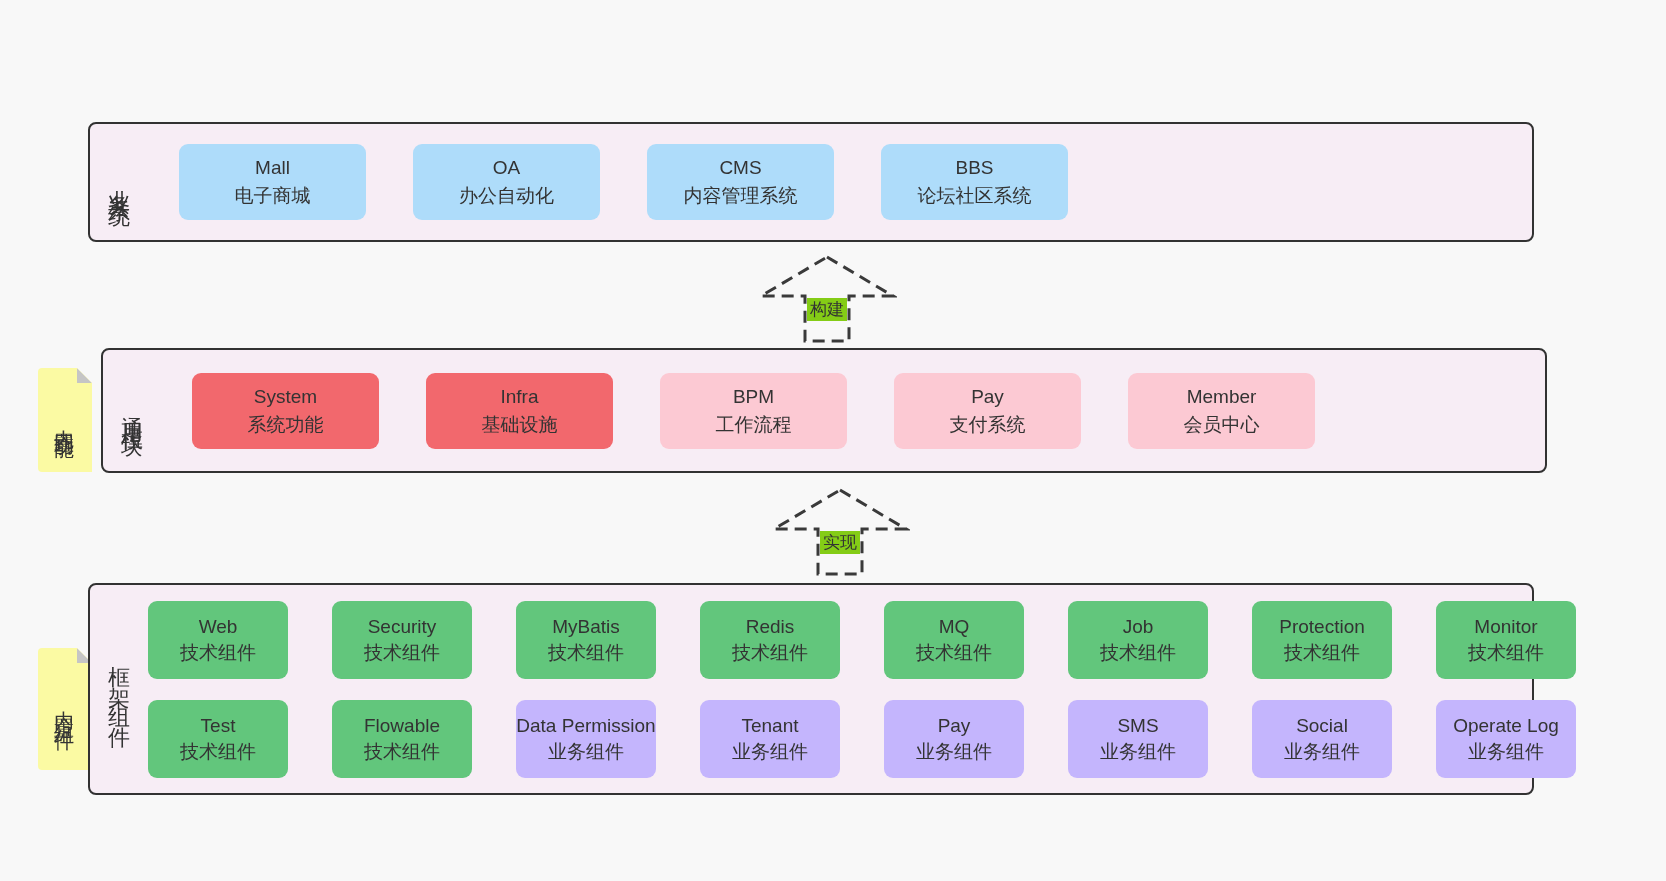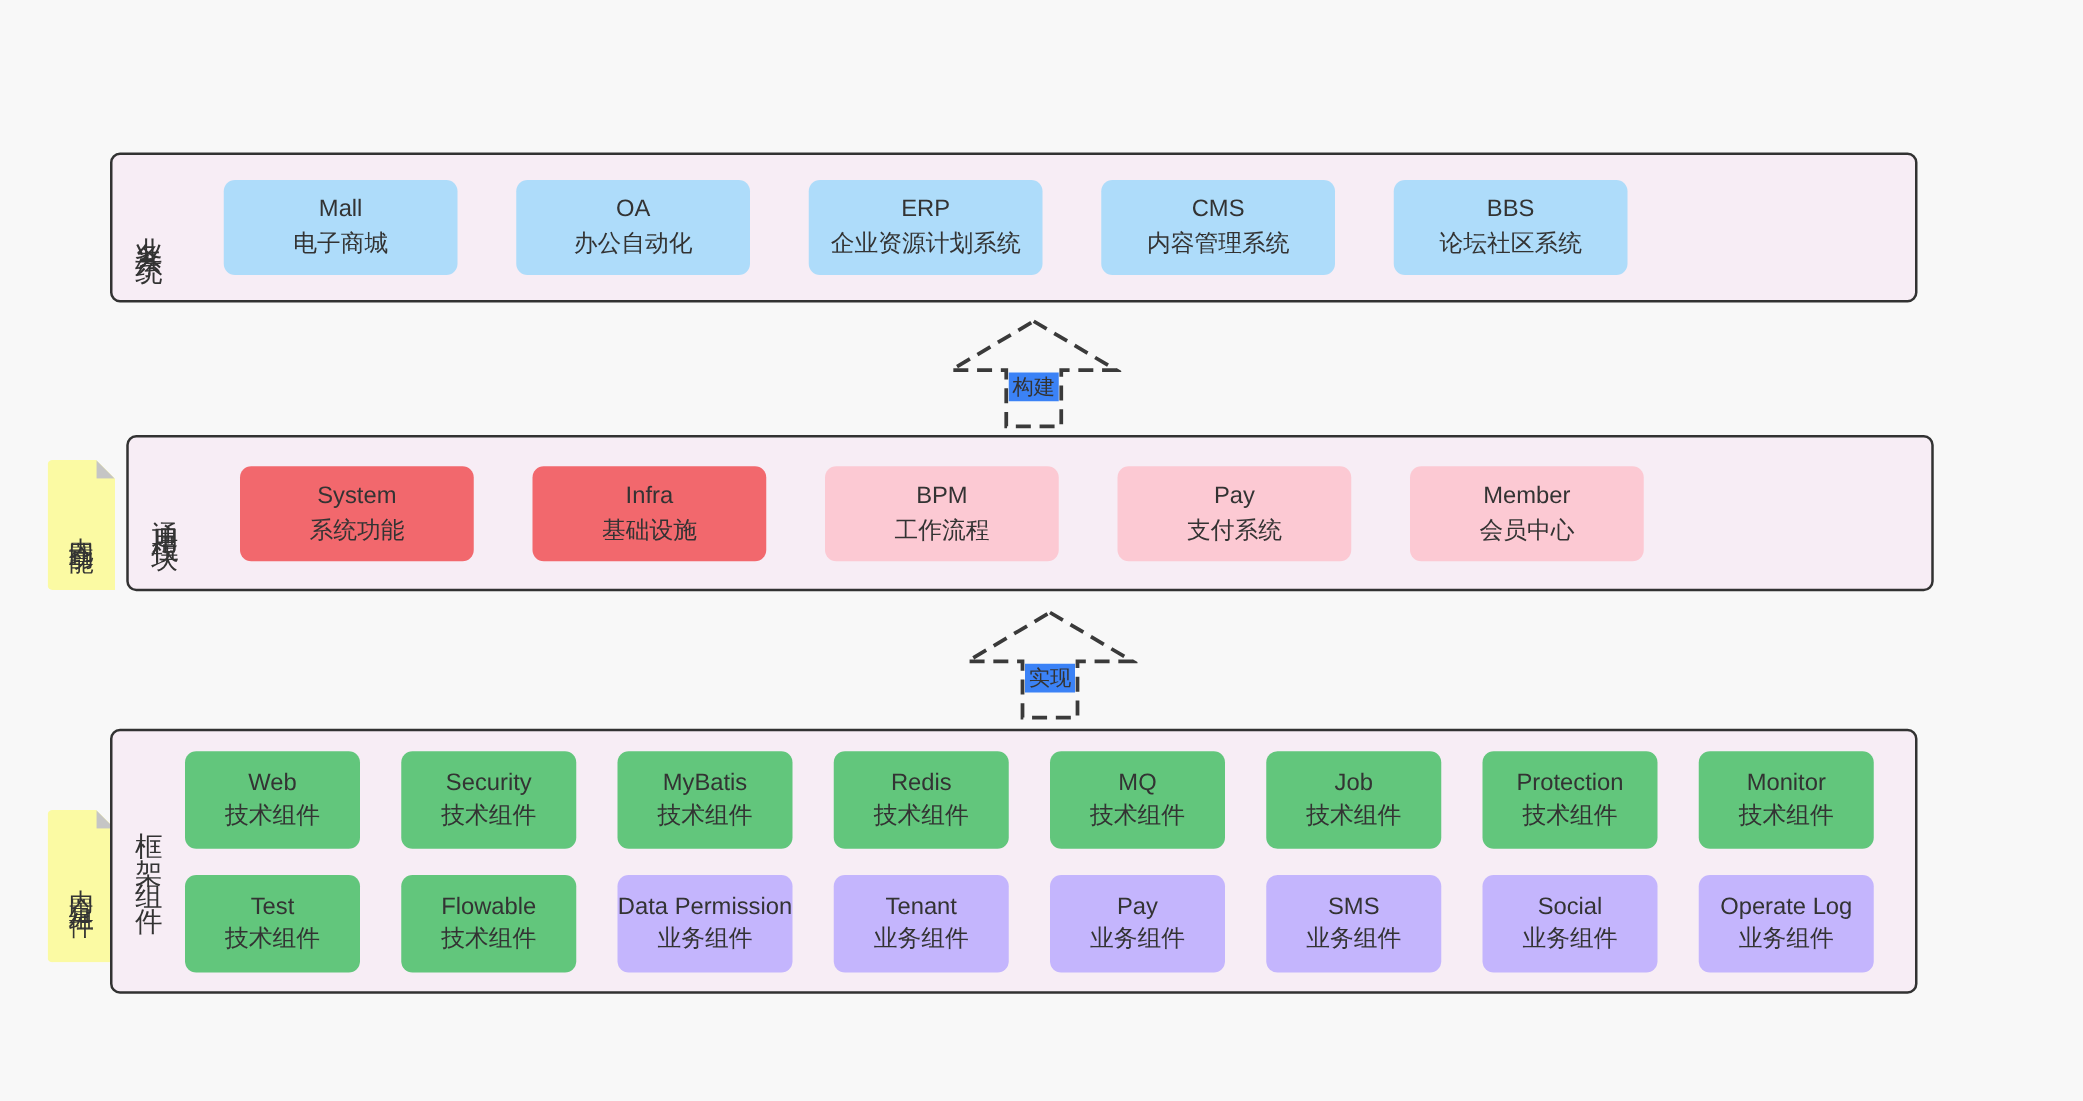"ERP" div.box { html: <div> <div>ERP</div> <div>企业资源计划系统</div> </div> -> none }
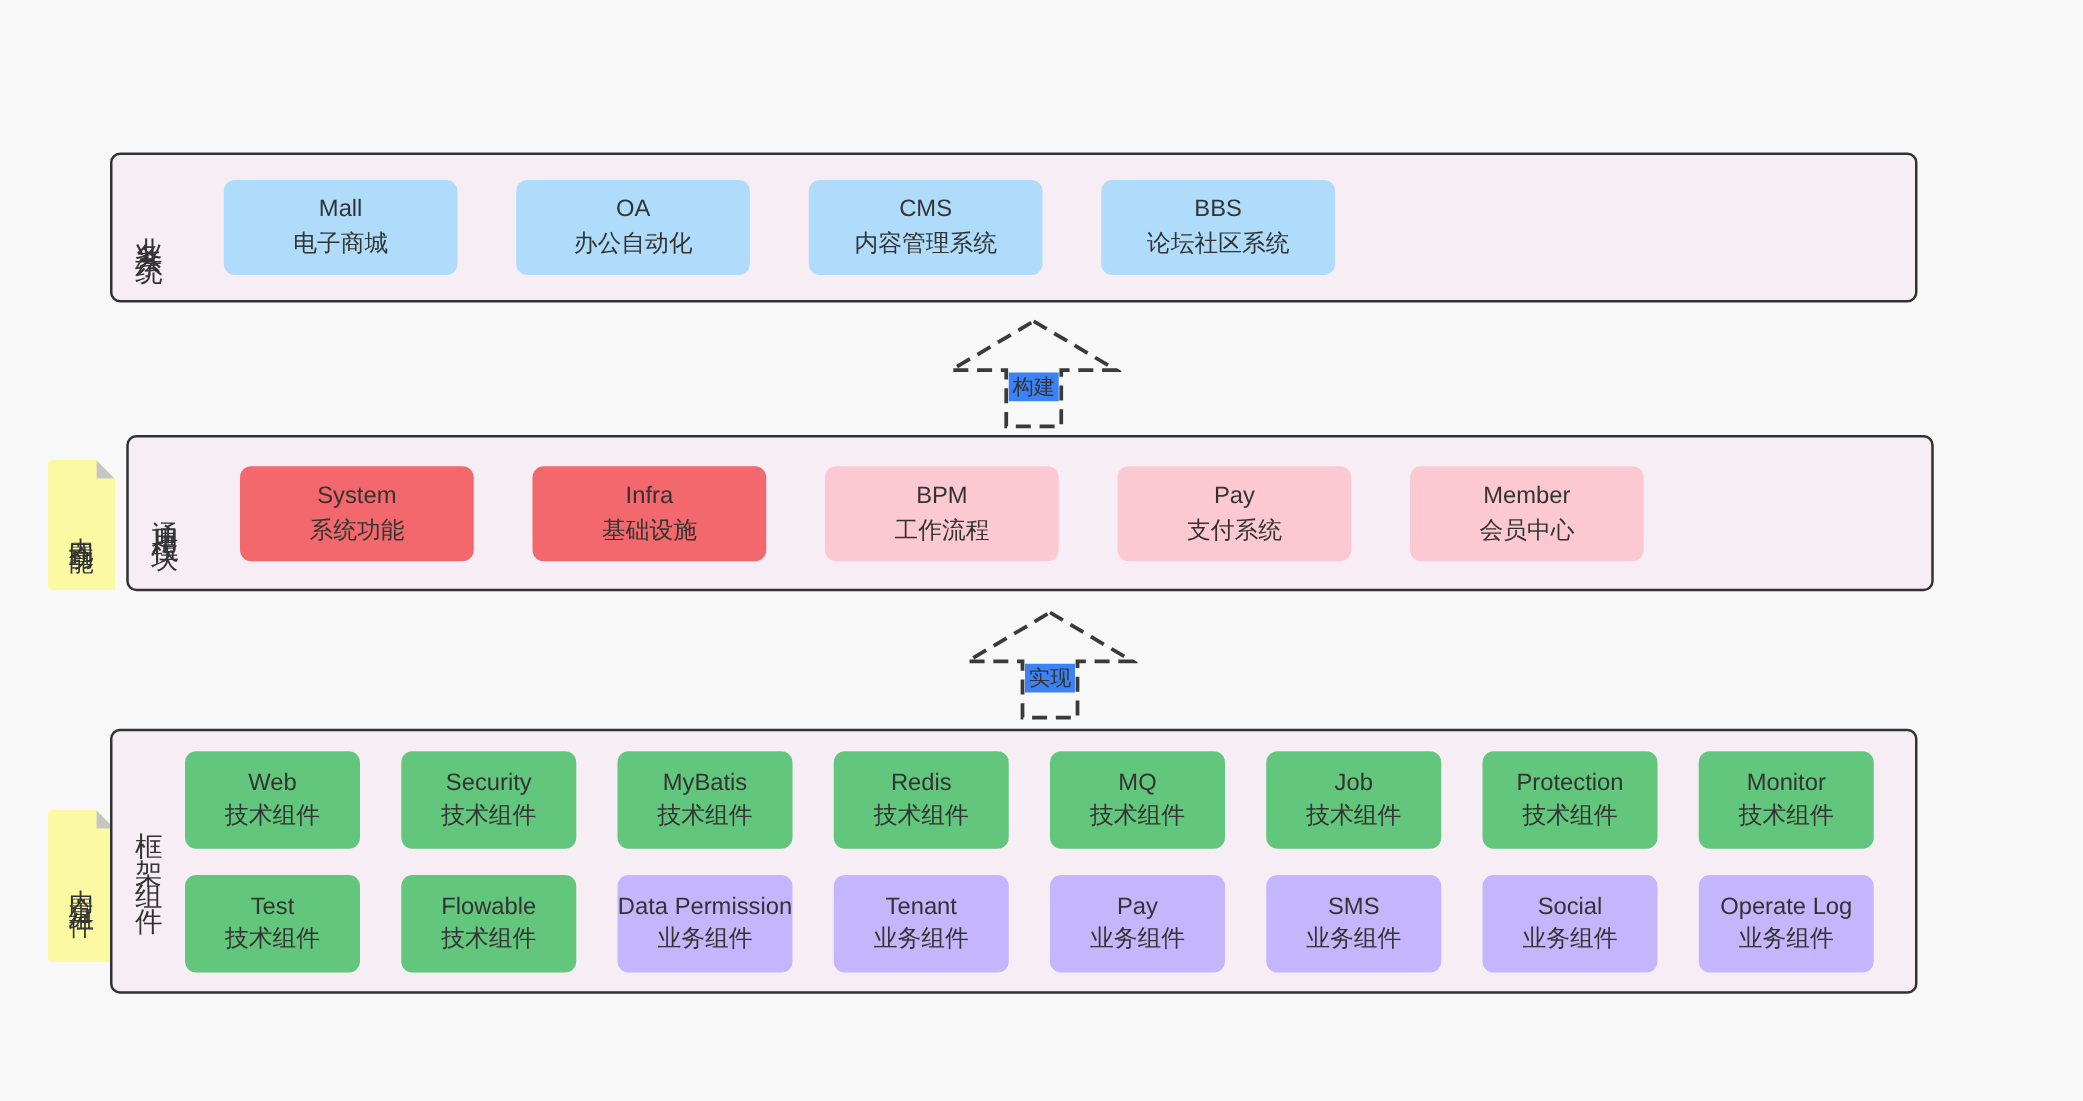"构建" .arrow-label { background: #3b82f6 -> #84cc16 }
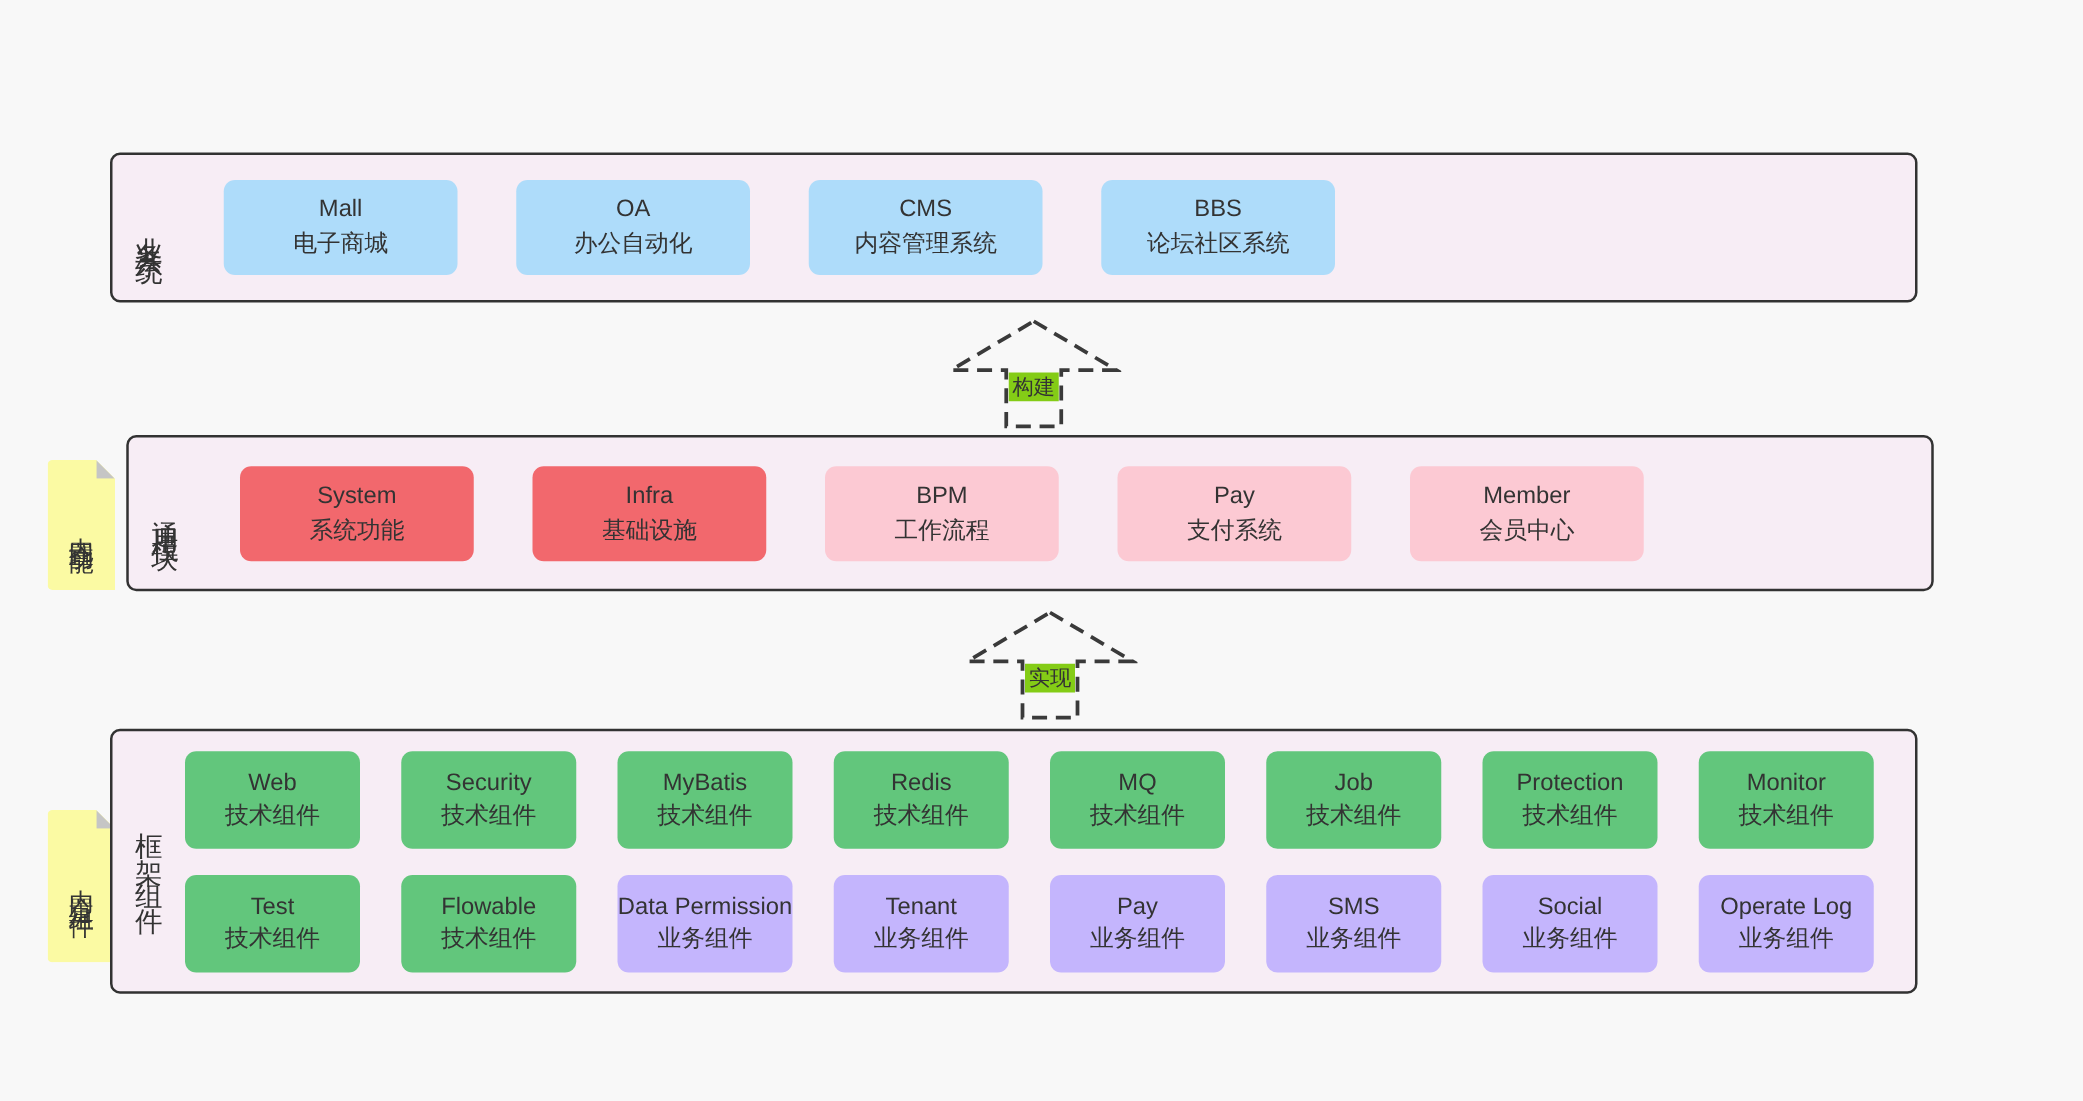"Web" .grid .row { gap: 33px -> 44px }
